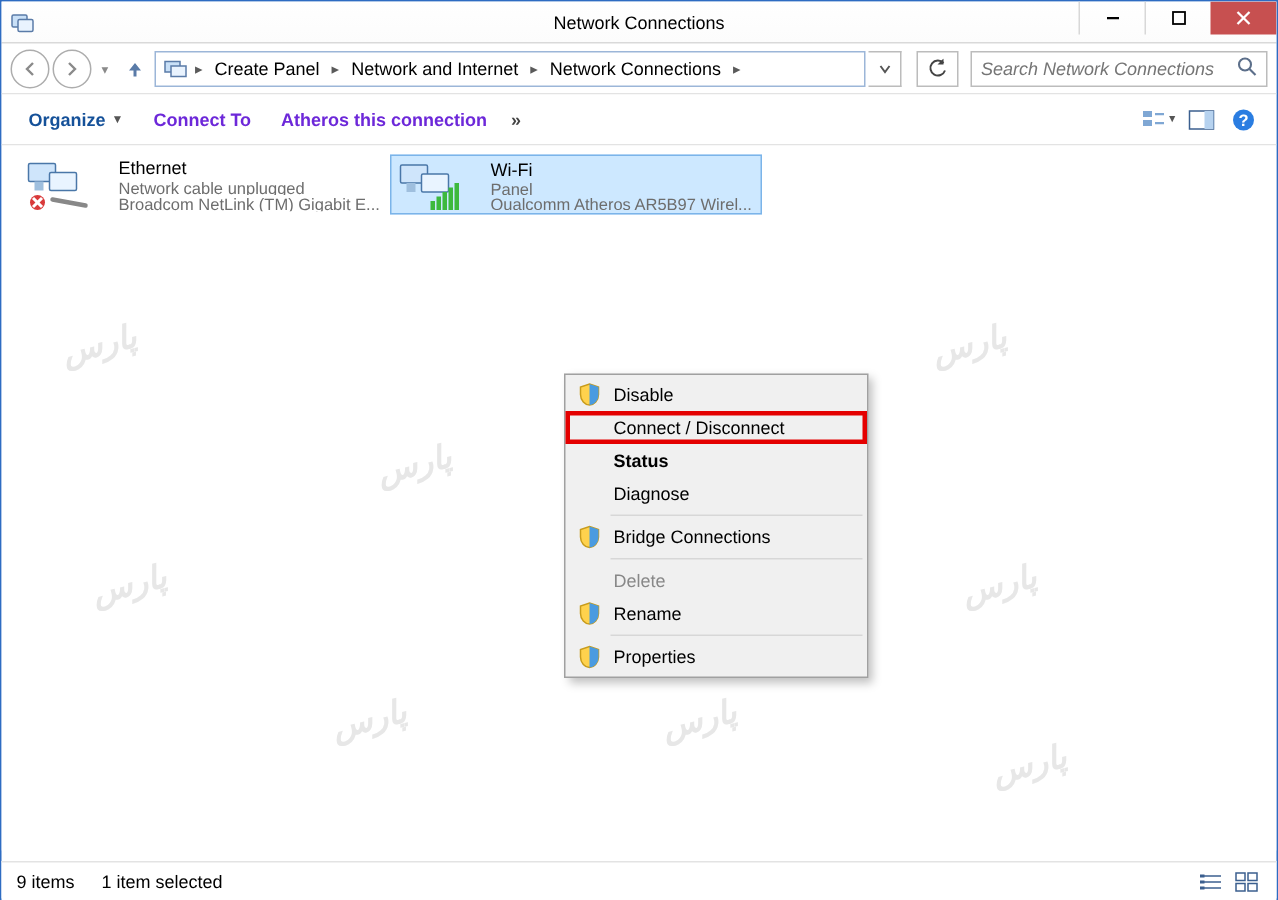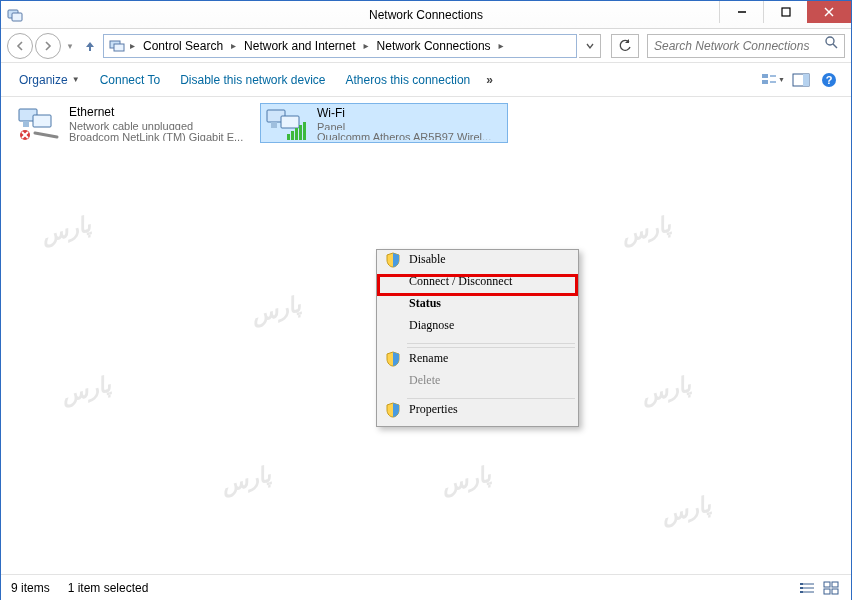"Control Search" span.crumb { text: Control Search -> Create Panel }
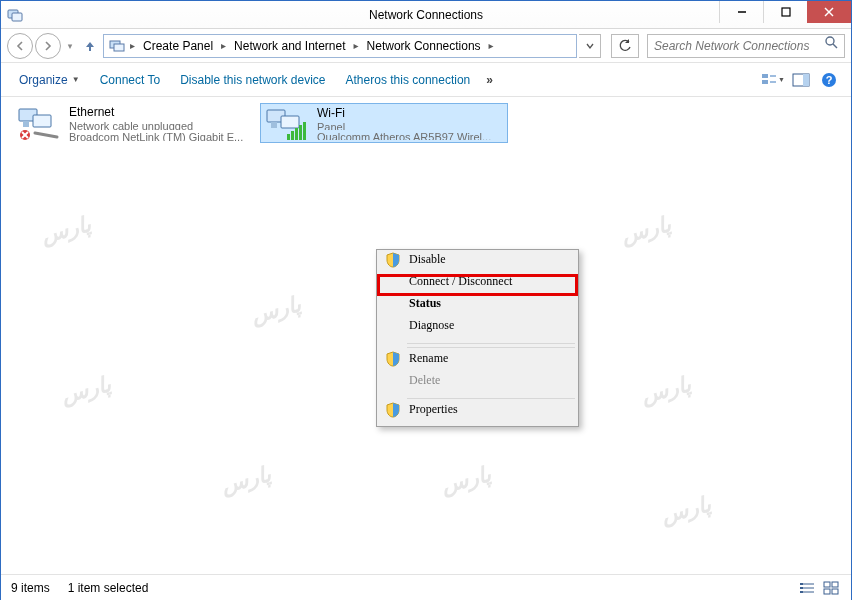"Search Network Connections" .searchbox { align-items: none -> center }
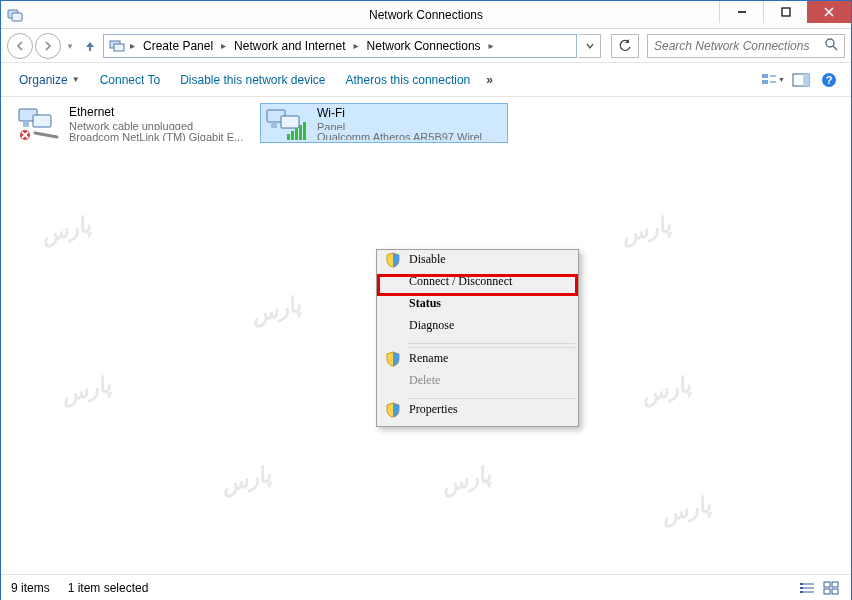"Organize" .tbtn { font-weight: none -> bold }
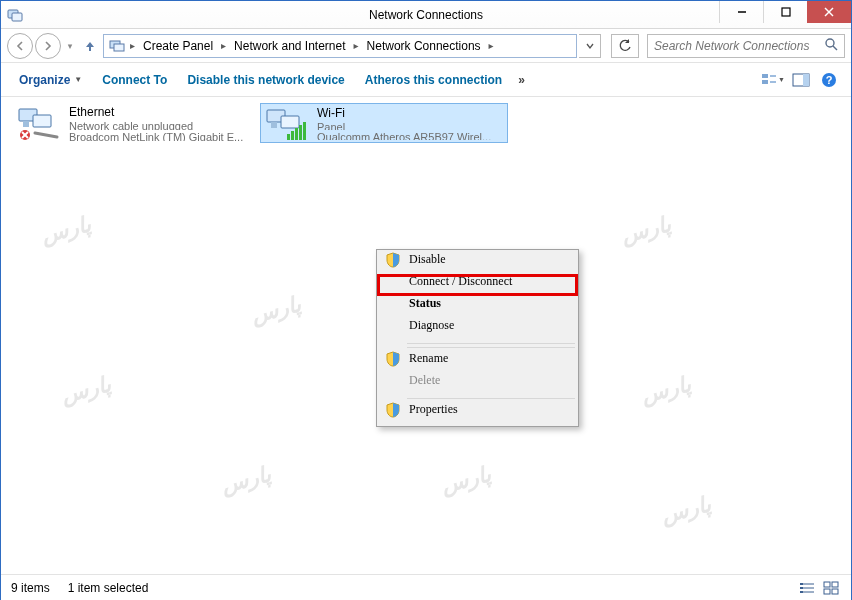"Connect To" .tbtn.plain { color: #0369a1 -> #6d28d9 }
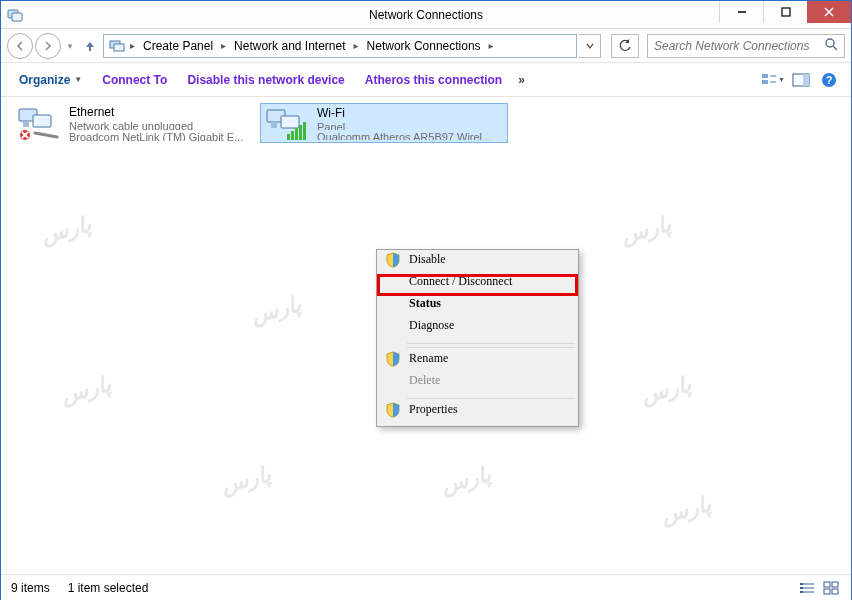"Disable this network device" div.tbtn { html: <div>Disable this network device</div> -> none }
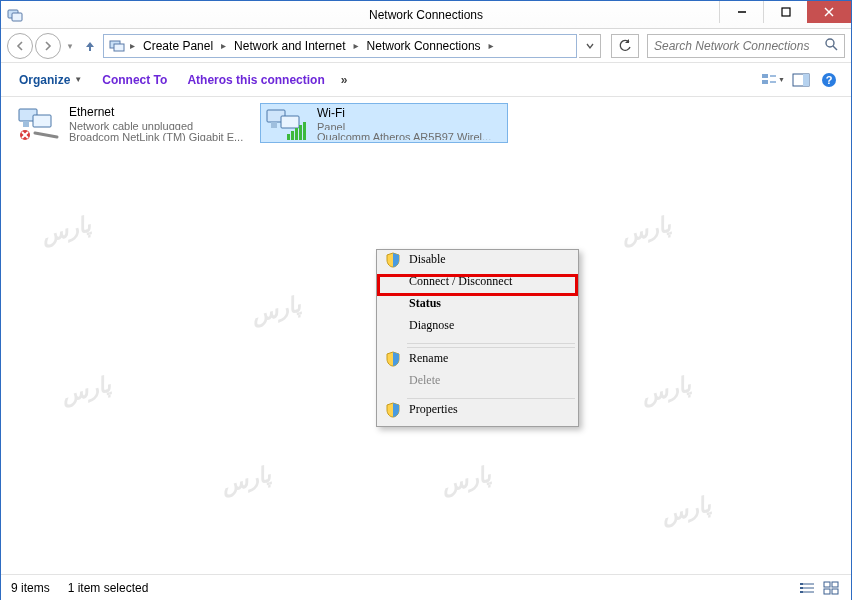"Ethernet" .nitem { gap: 6px -> 16px }
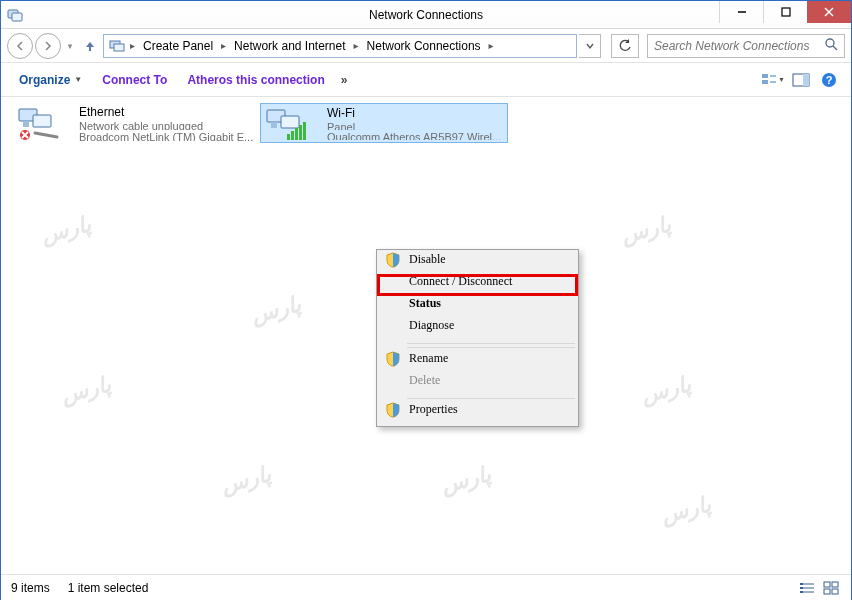"Disable" .ctxmenu .mi { align-items: flex-start -> center; font-family: Liberation Serif, serif -> none }
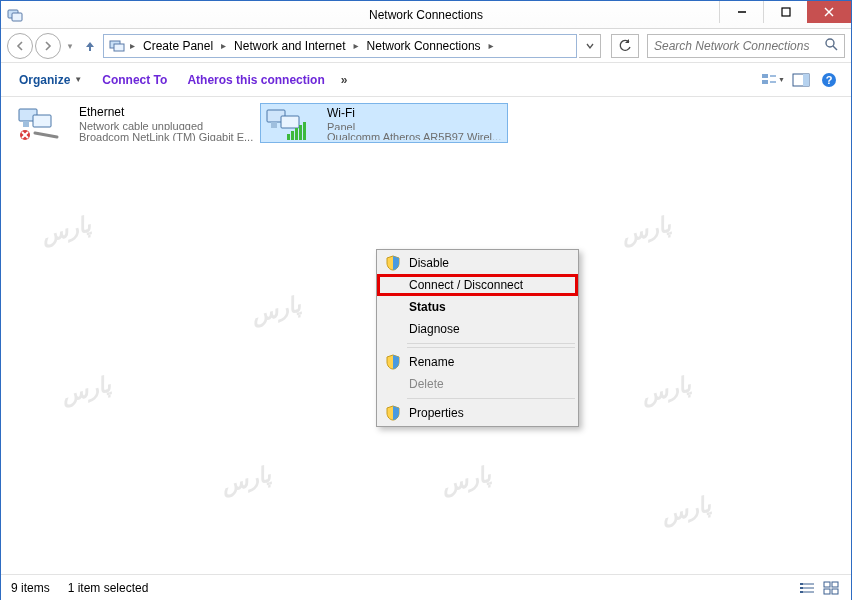"Bridge Connections" div.mi { html: none -> <div> <span><svg> <path></path> <path></path> </svg></span> <span>Bridge Connections</span> </div> }
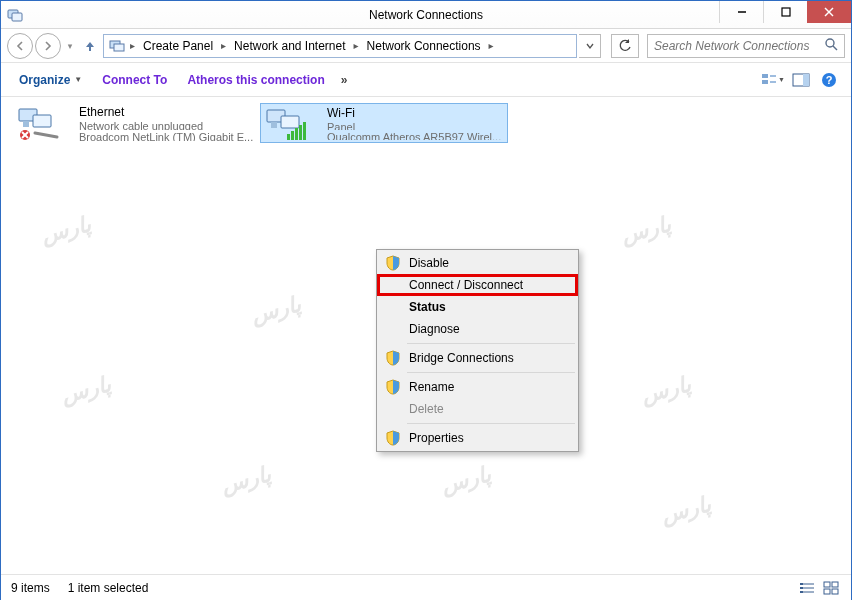"Rename" div.mi { order: before "Delete" -> after "Delete" }
